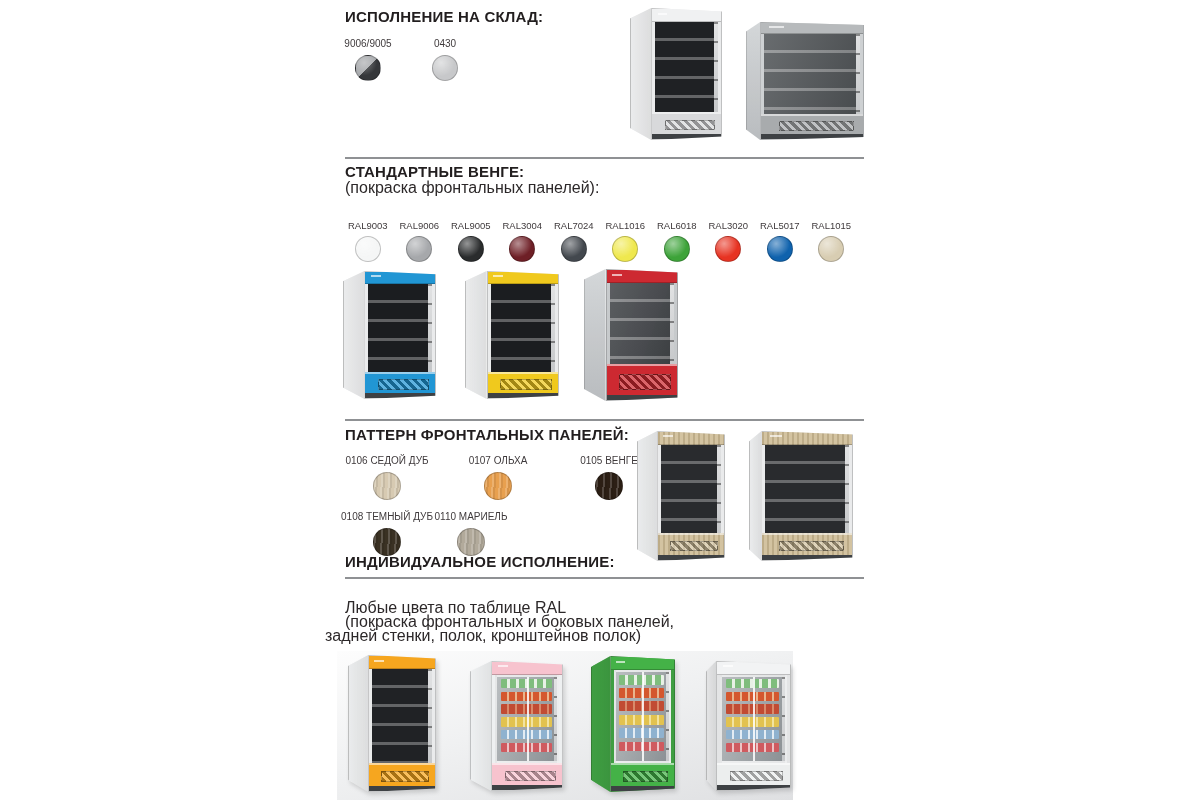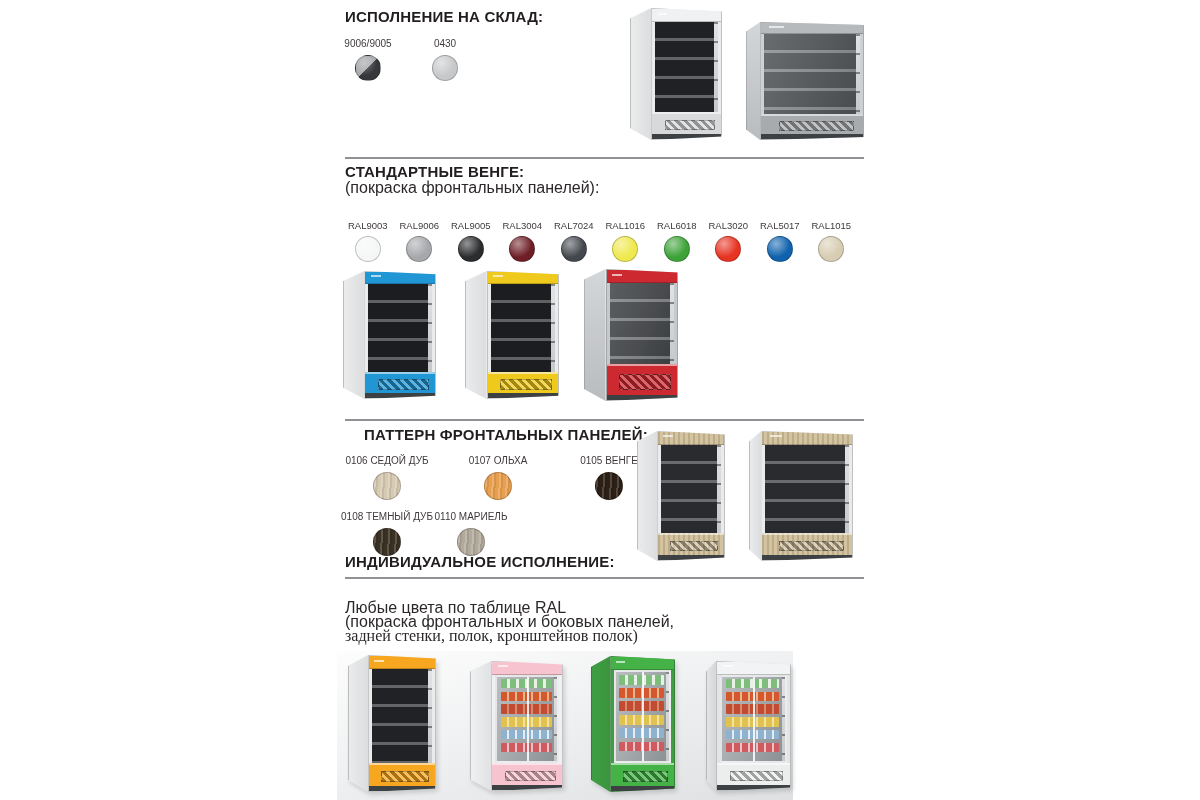"ПАТТЕРН ФРОНТАЛЬНЫХ ПАНЕЛЕЙ:" div.abs { left: 364px -> 345px }
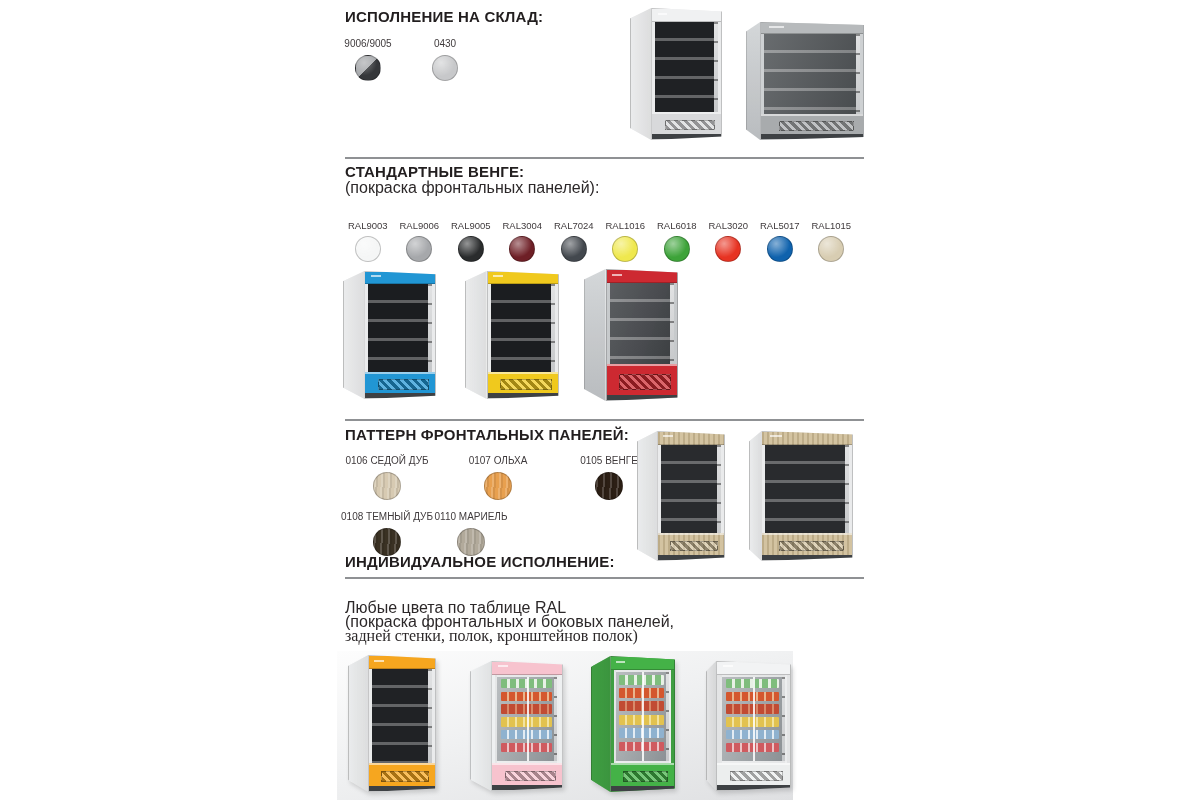"задней стенки, полок, кронштейнов полок)" div.abs { font-family: Liberation Serif, serif -> none; left: 345px -> 325px }
